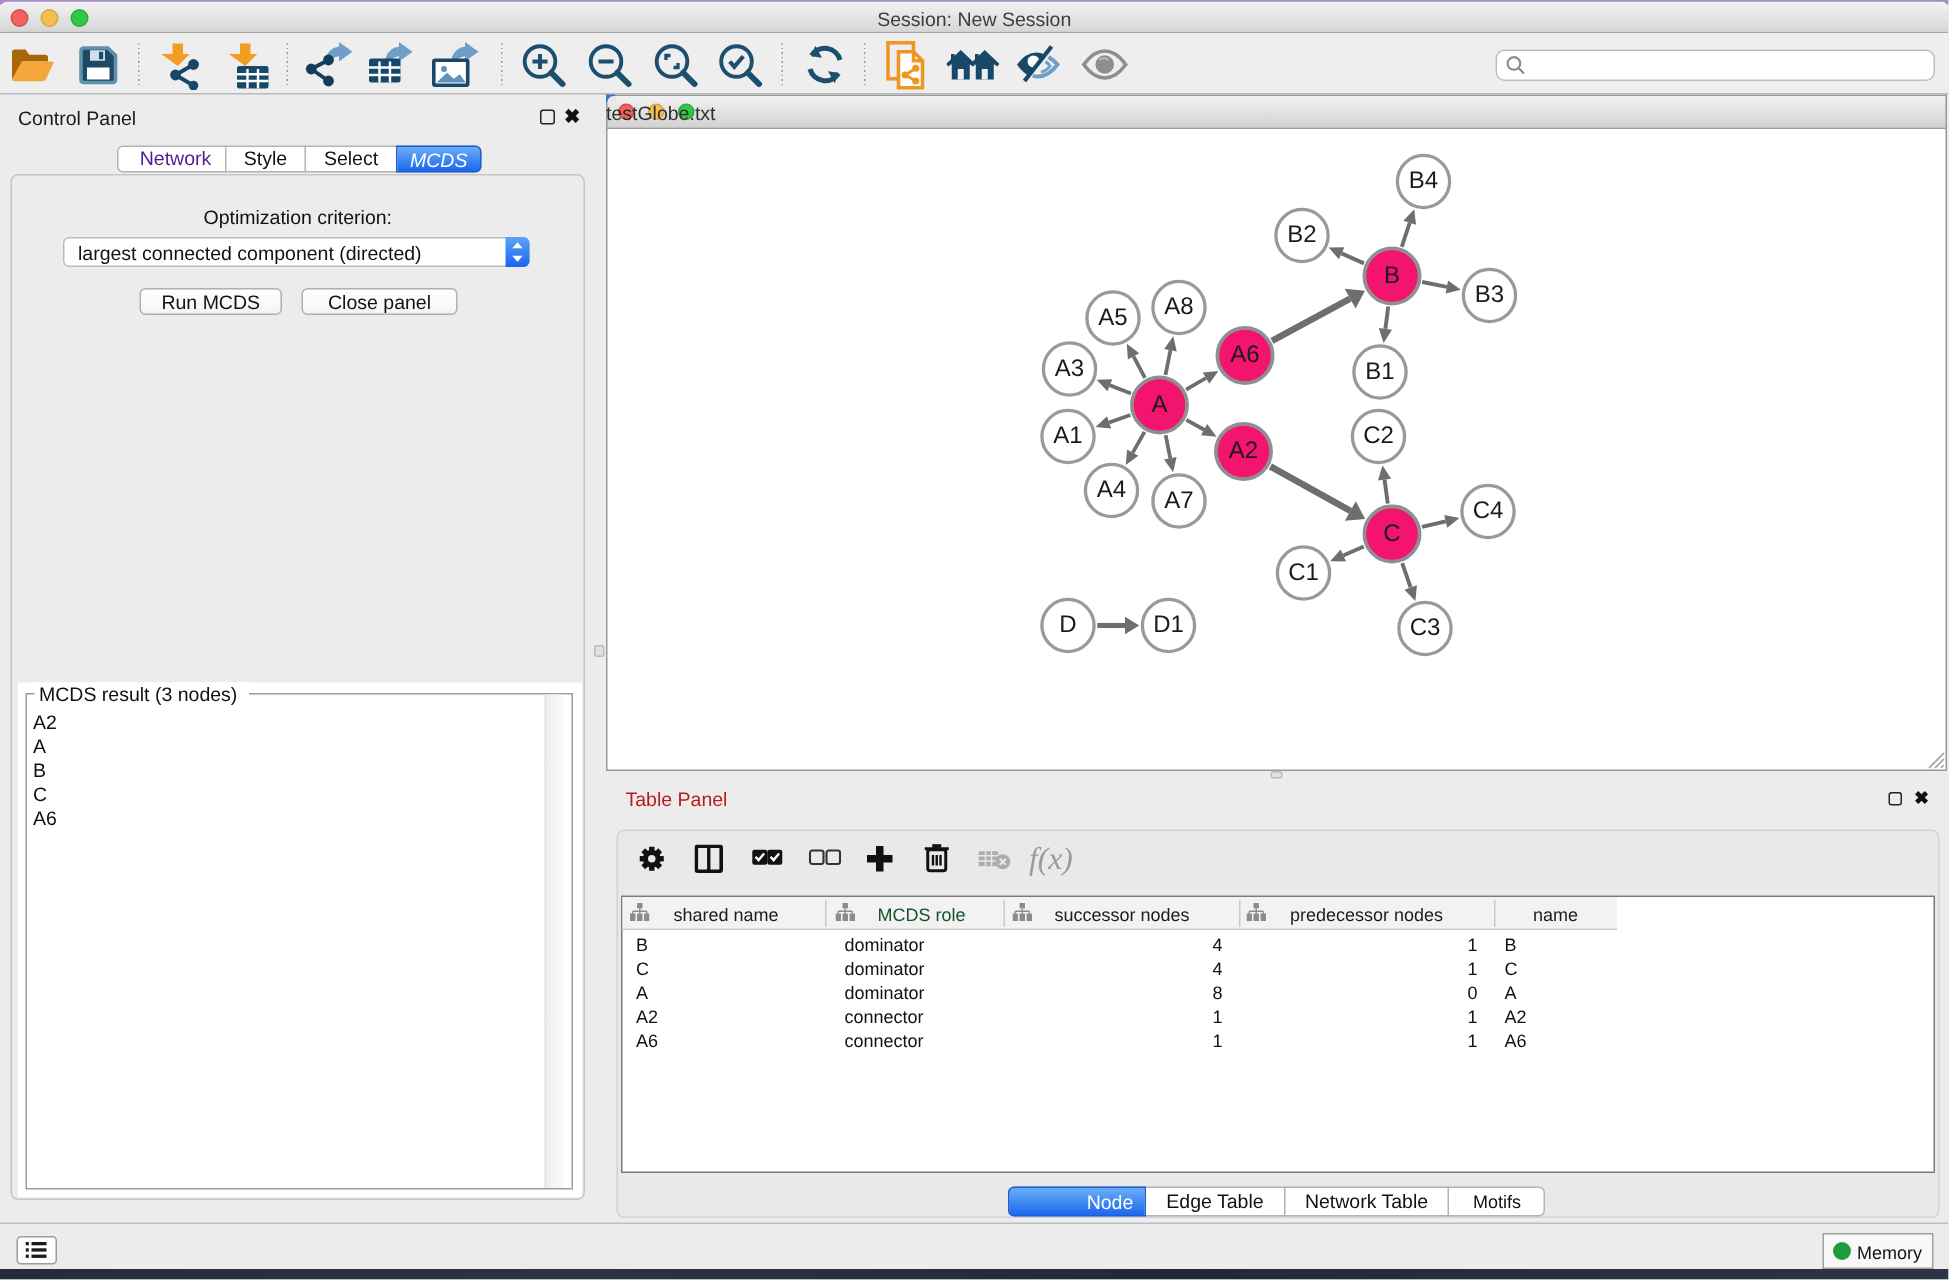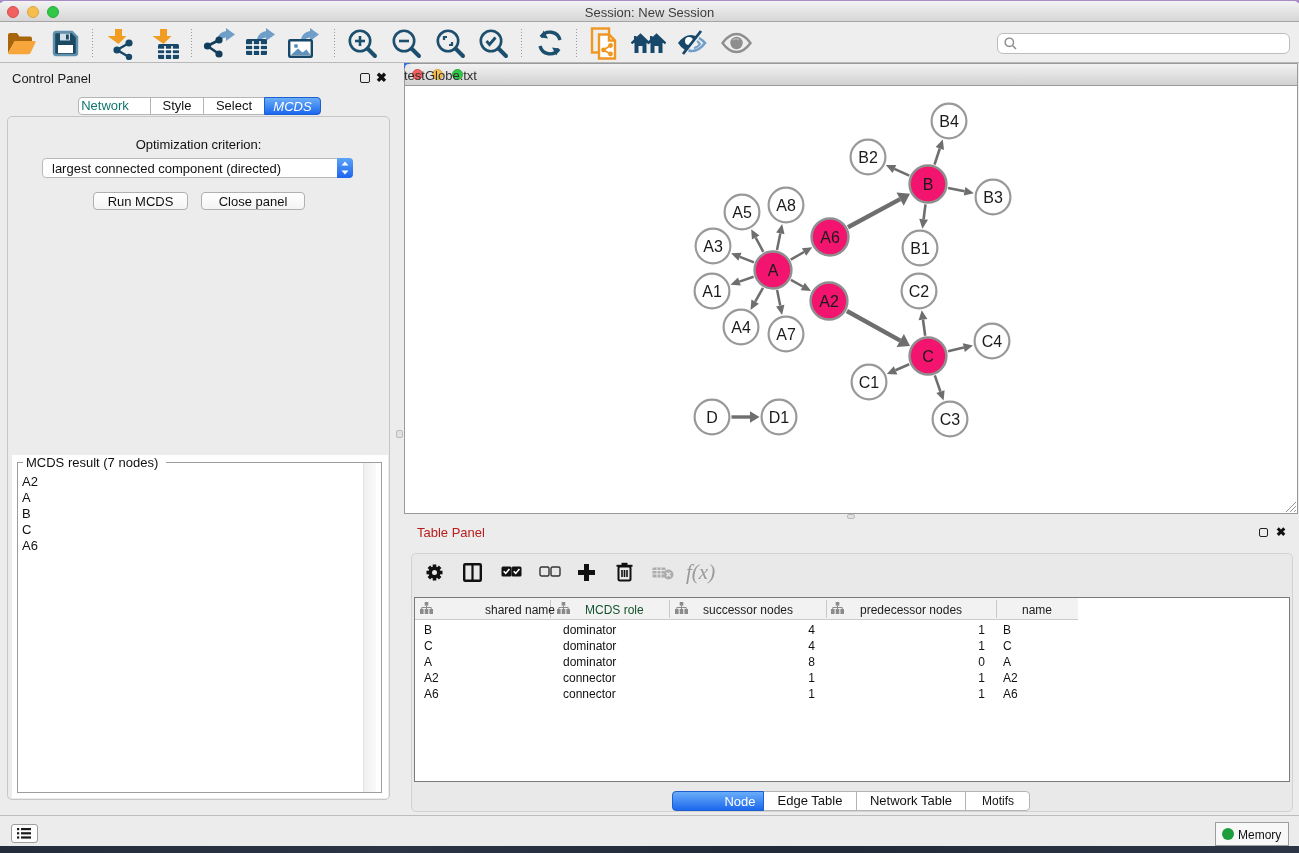"Network" div.abs { color: #0f766e -> #4c1d95; left: 78px -> 90px }
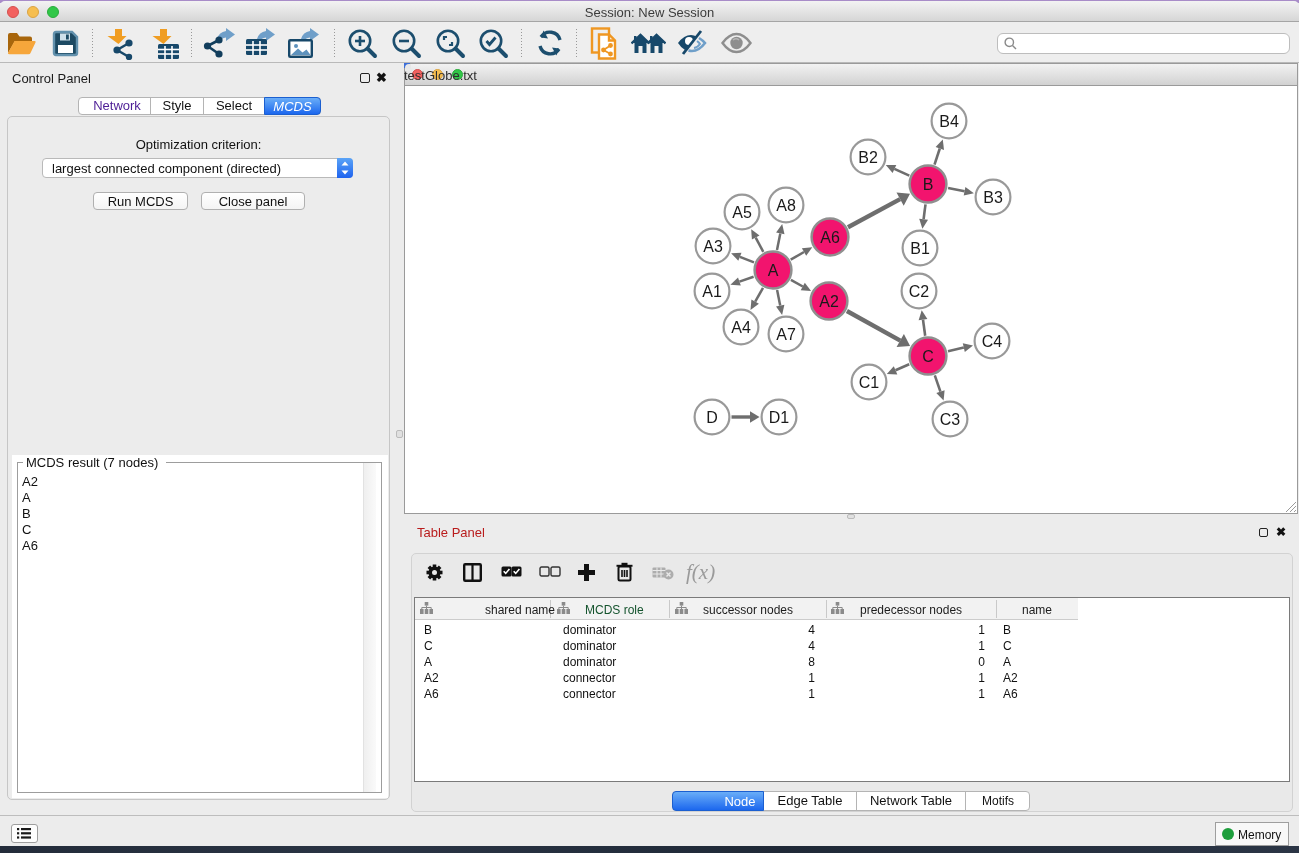"MCDS result (7 nodes)" div.abs { text: 7 -> 3 }
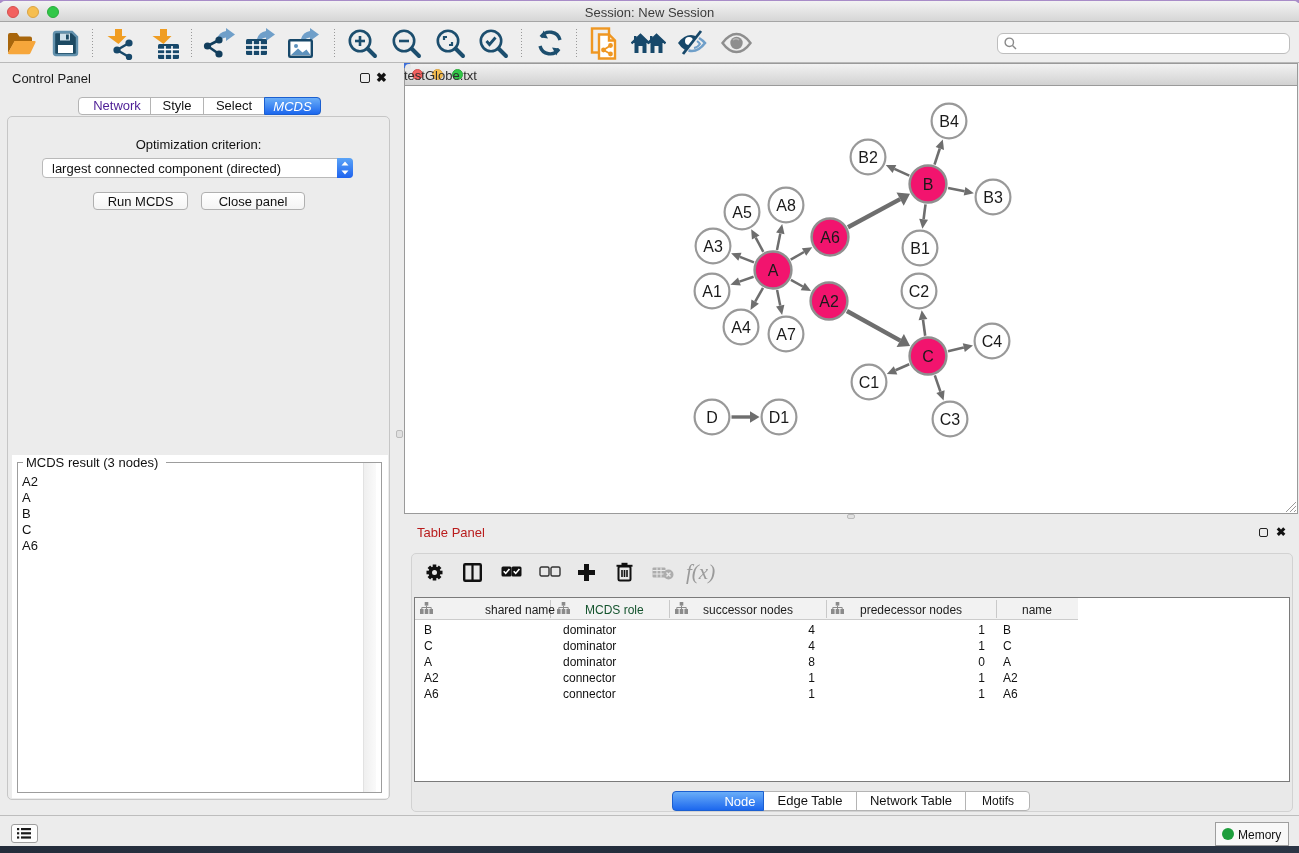"shared name" div.abs { margin-left: 36px -> none }
